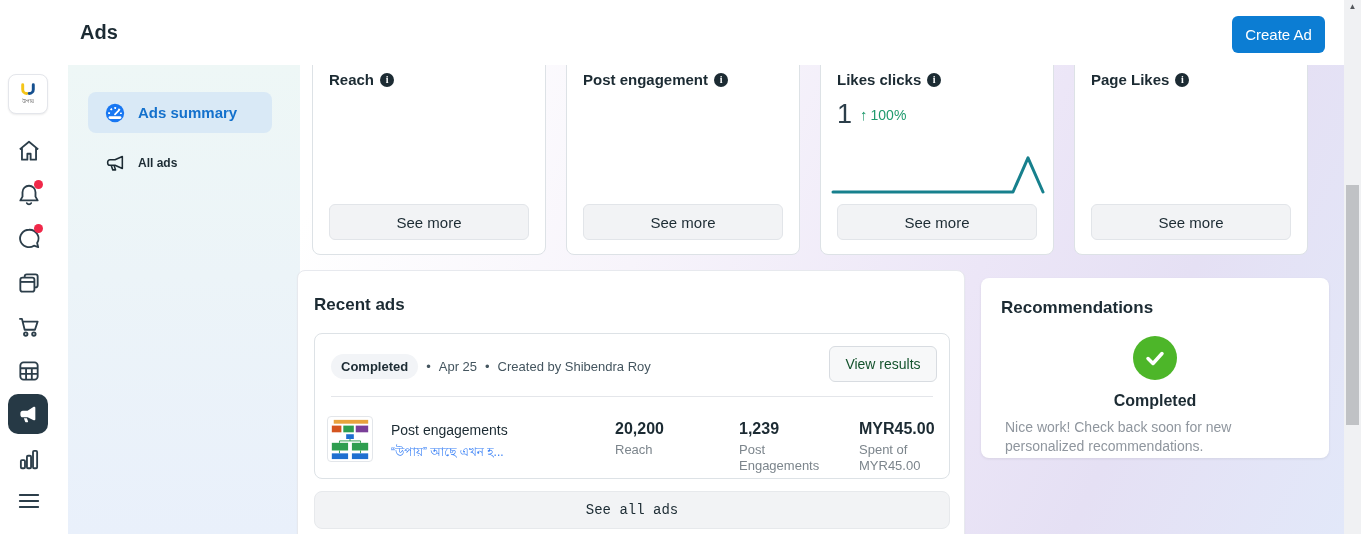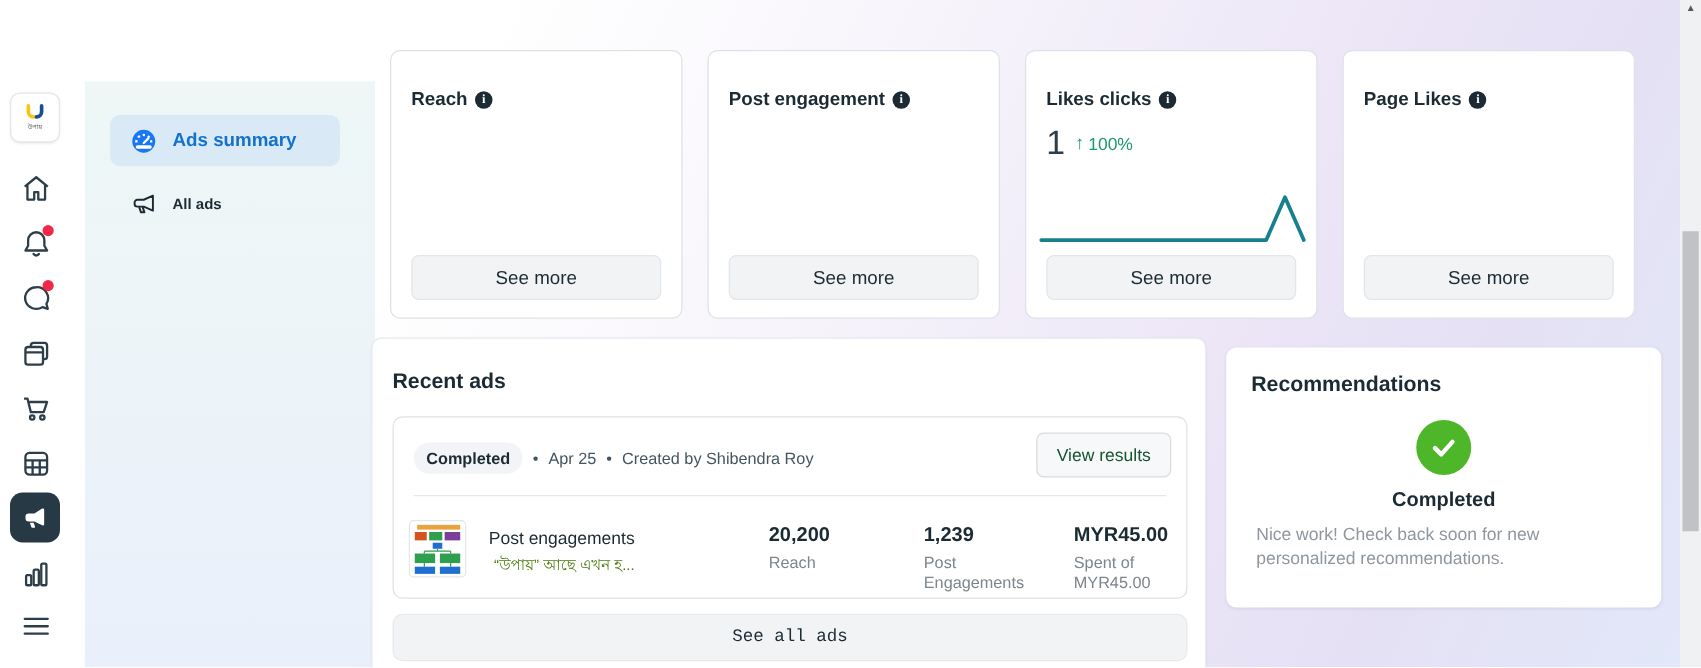"Ads" div.header { html: none -> <div> <div>∞</div> <div>Ads</div> <button>Create Ad</button> </div> }
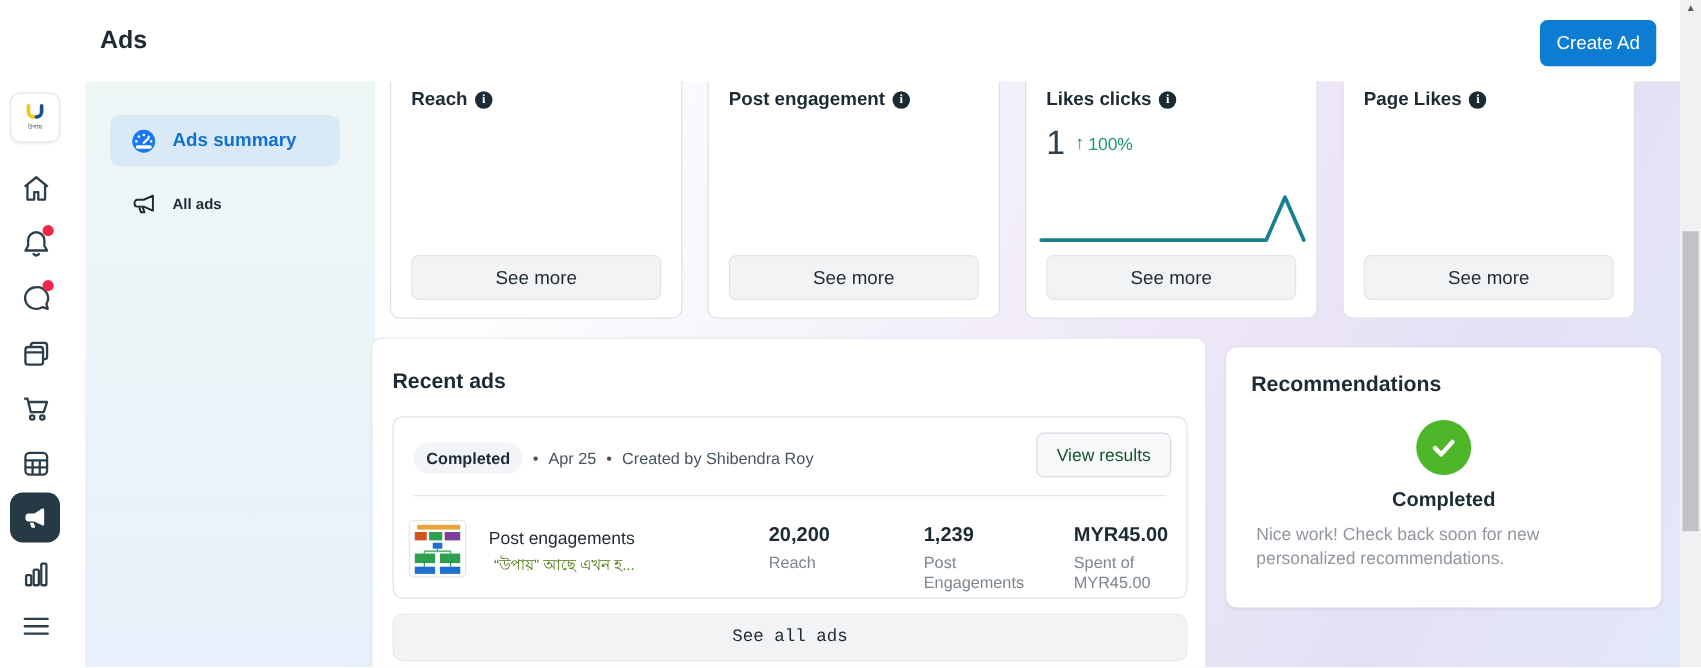"Recommendations" .reco { height: 208px -> 180px }
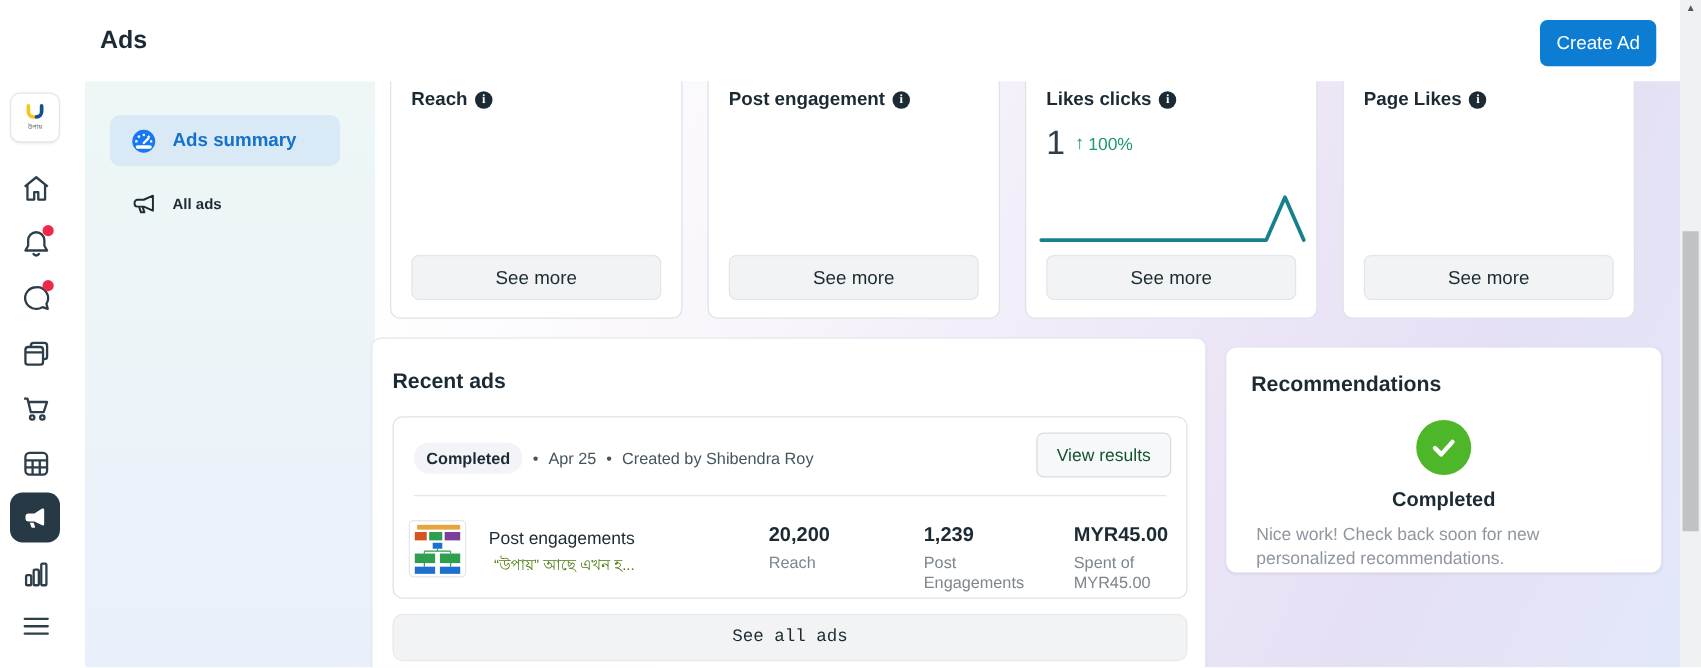"“উপায়” আছে এখন হ..." .ad-caption { color: #4d7c0f -> #3b82f6; text-align: right -> none }
